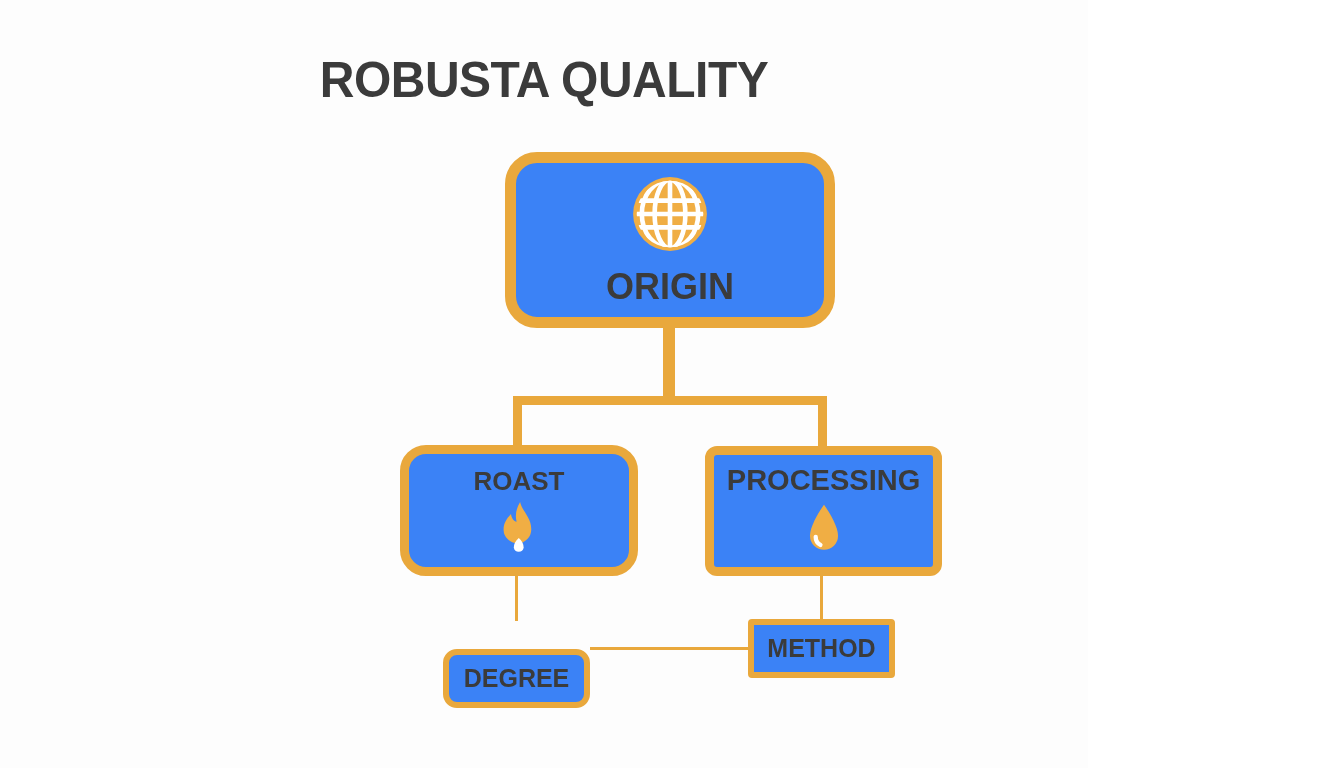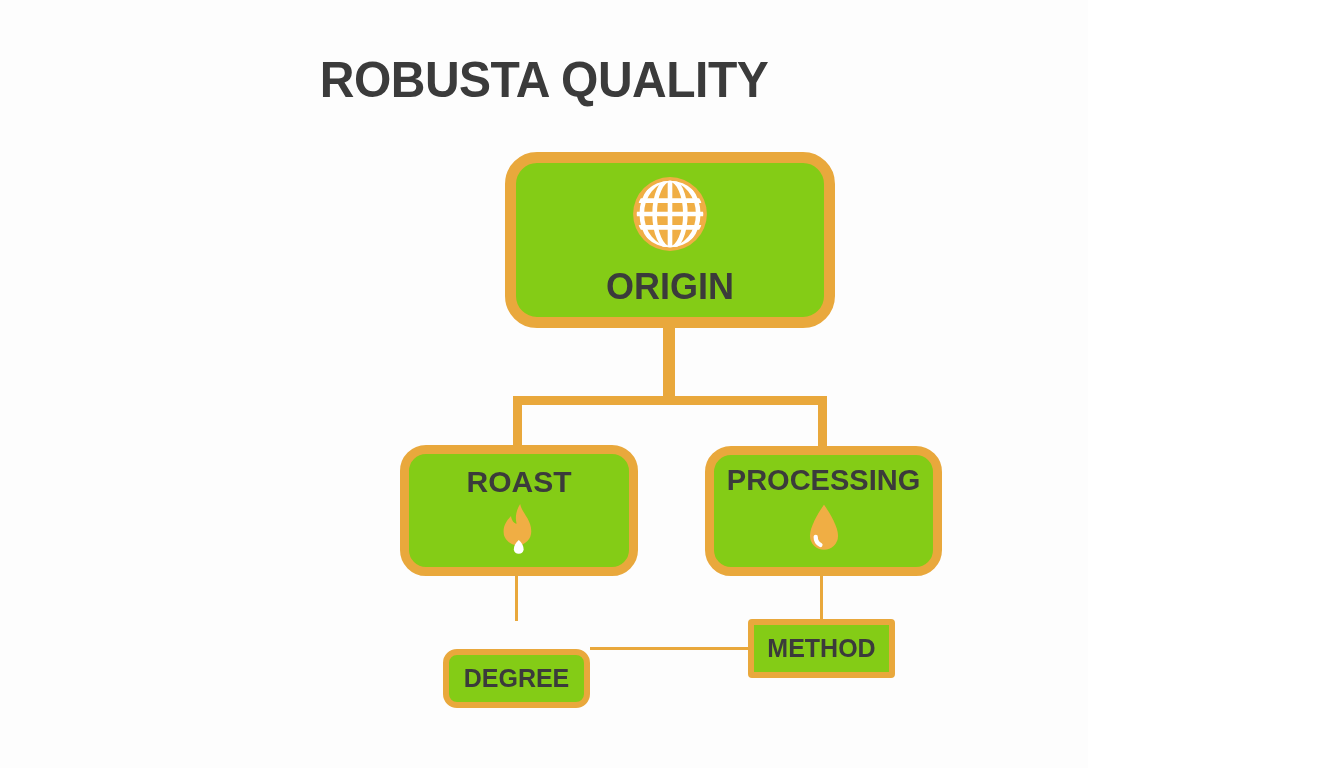"ORIGIN" .node { background: #84cc16 -> #3b82f6 }
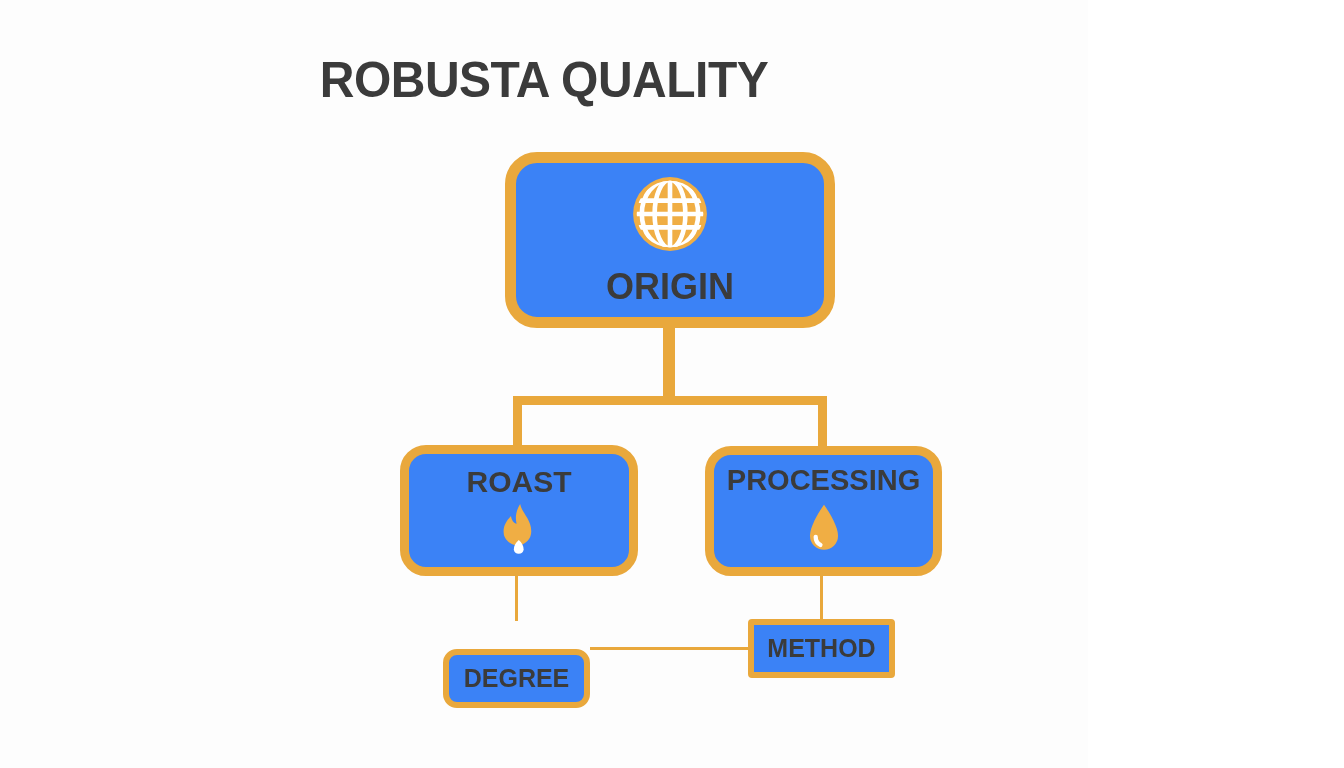"ROAST" .node-roast .node-label { font-size: 30px -> 26px }
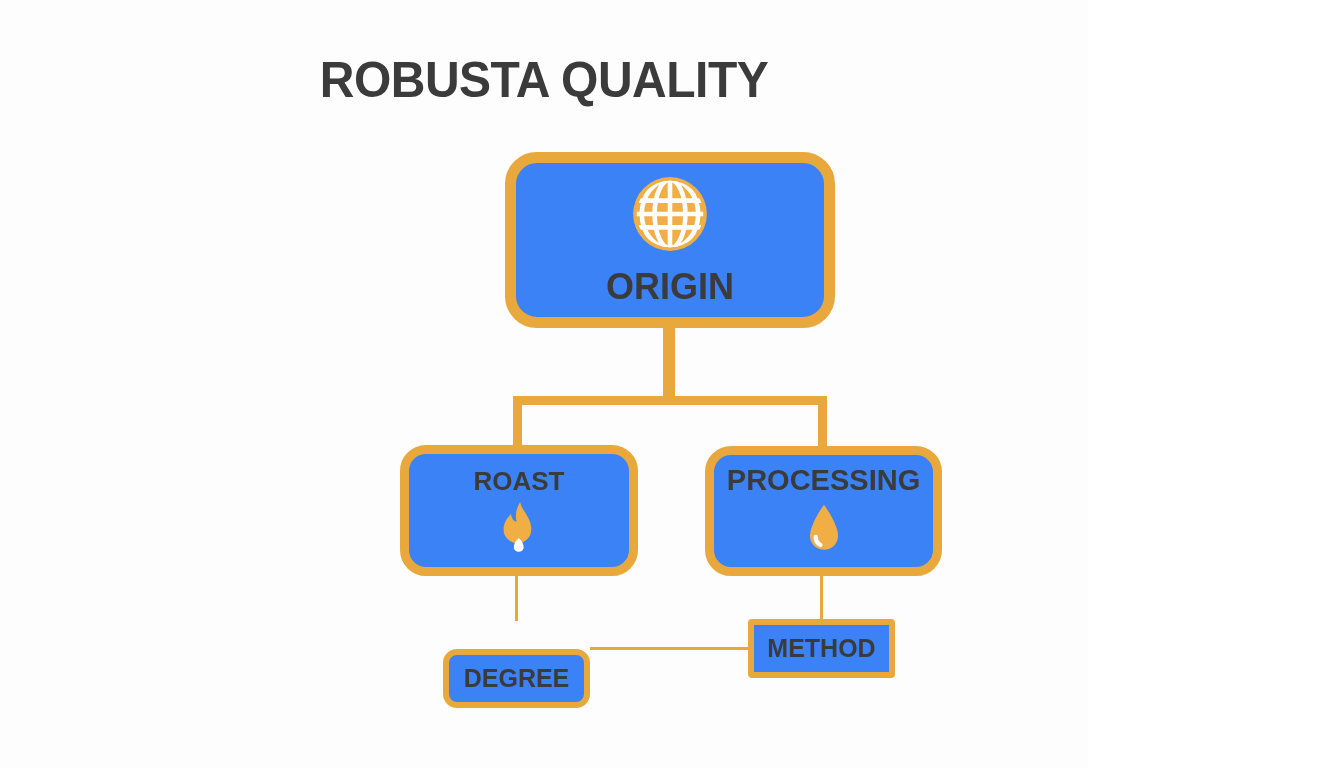"PROCESSING" .node-processing { border-radius: 26px -> 12px }
